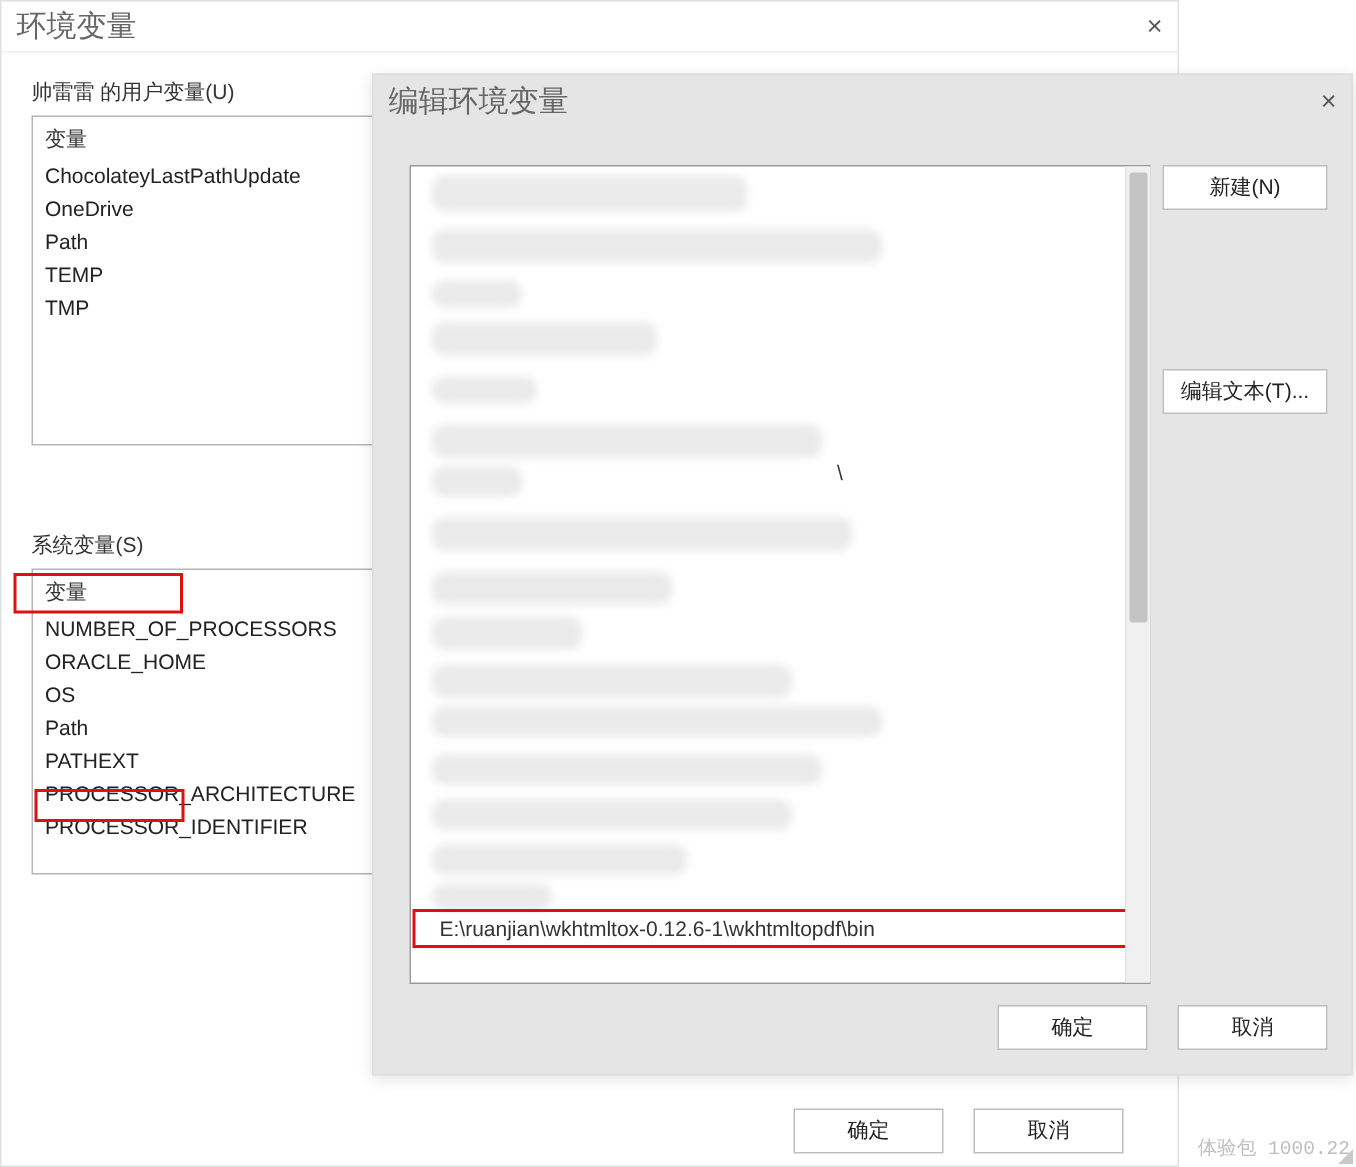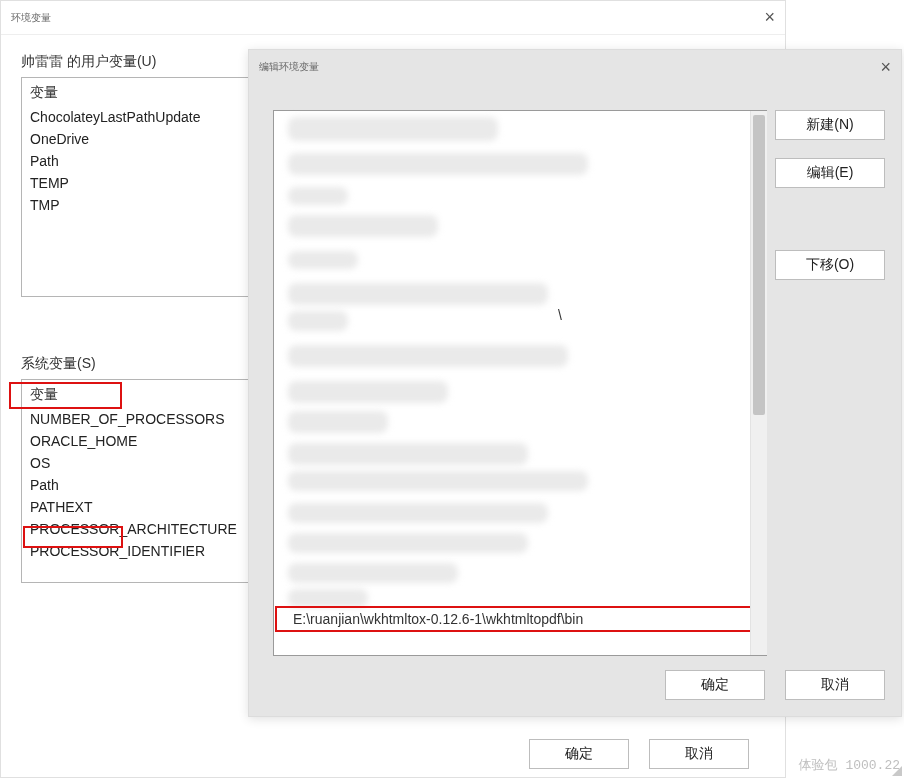"环境变量" .titlebar .title { font-size: 10px -> 20px }
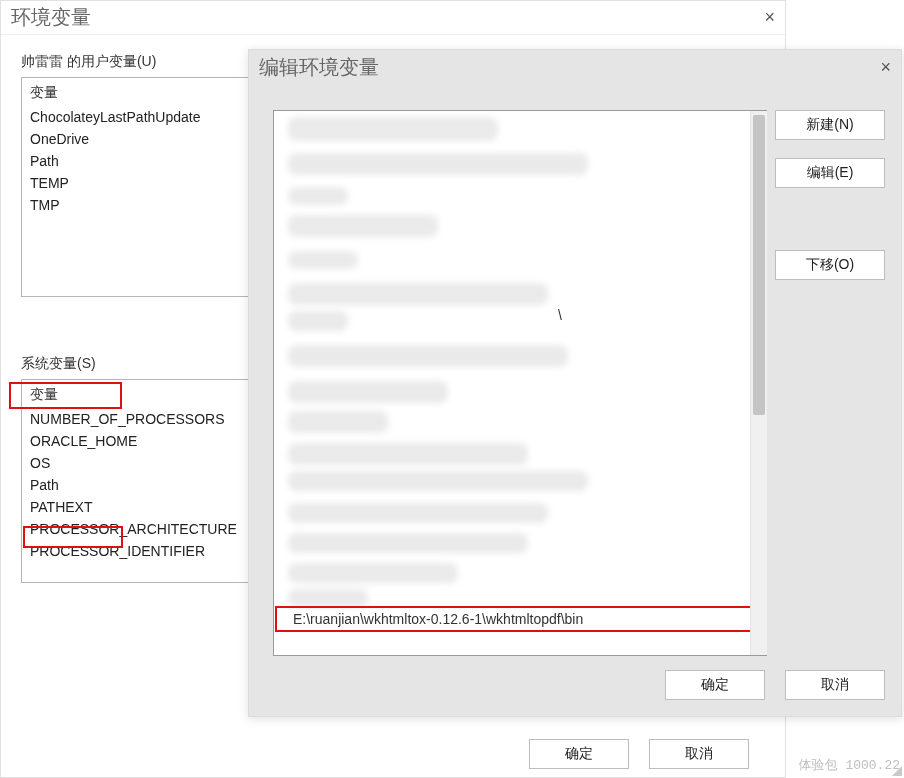"编辑(E)" div.btn { html: <div>编辑(E)</div> -> none }
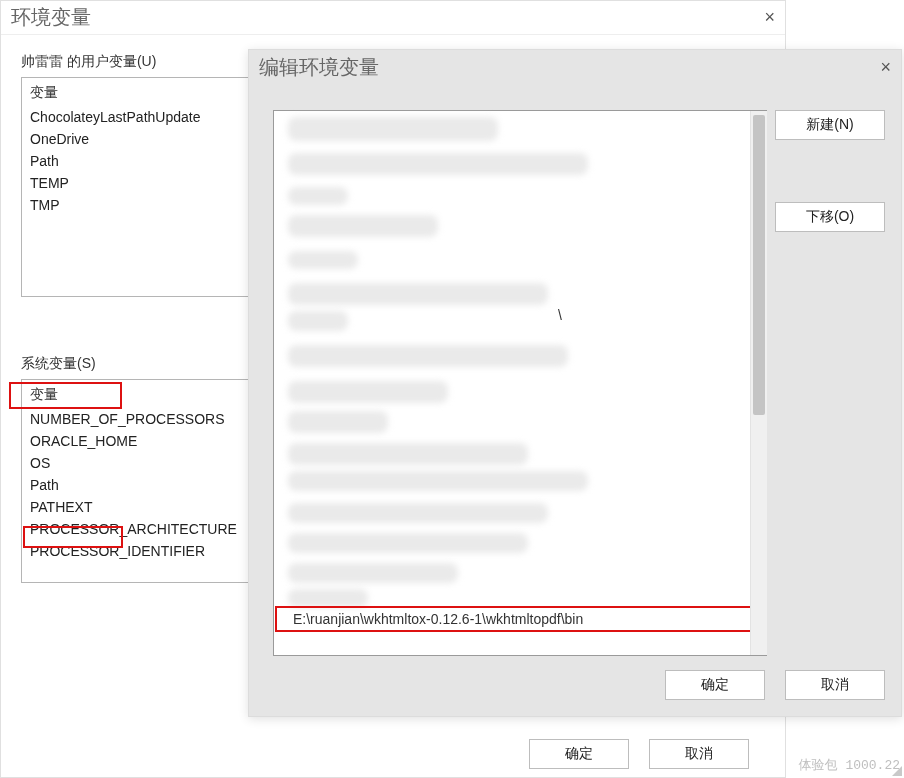"下移(O)" div.btn { html: <div>下移(O)</div> -> none }
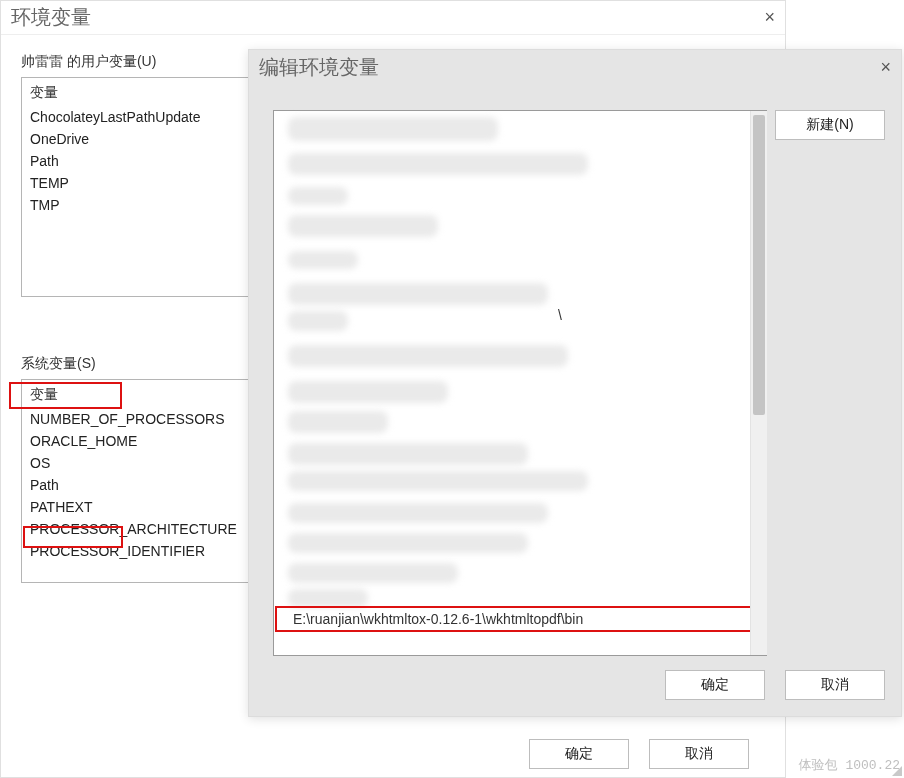"编辑文本(T)..." div.btn { html: none -> <div>编辑文本(T)...</div> }
